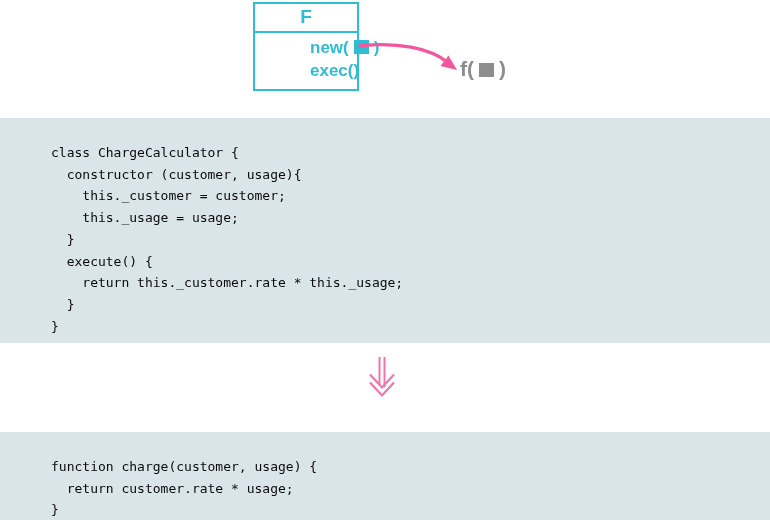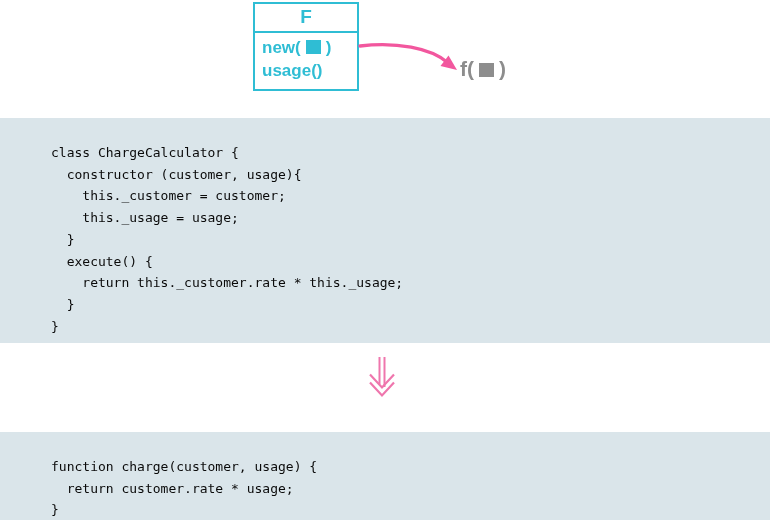"new( )" .class-box-methods { margin-left: none -> 48px }
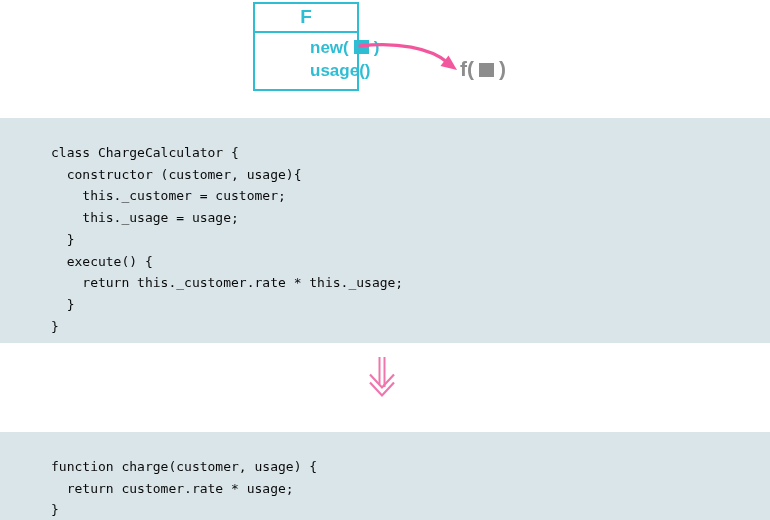"usage()" span { text: usage -> exec }
